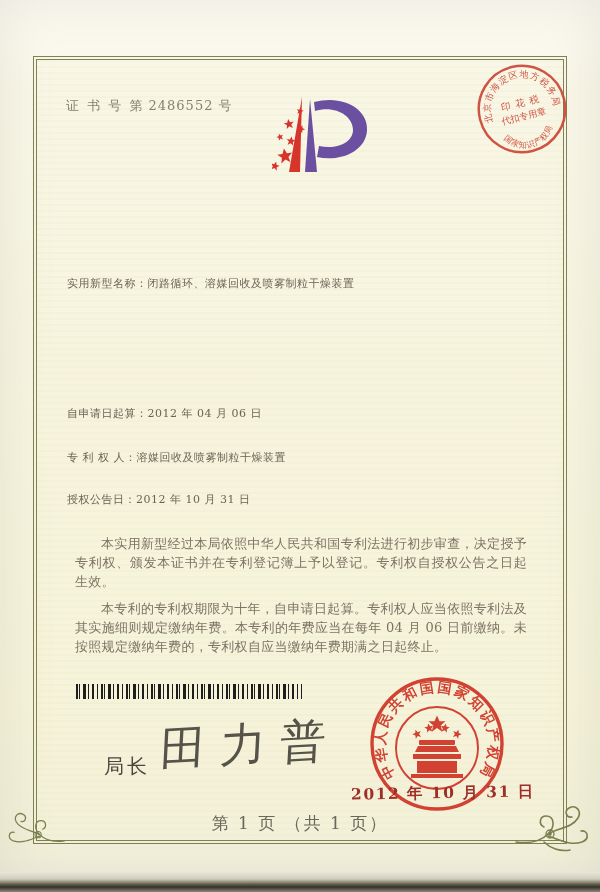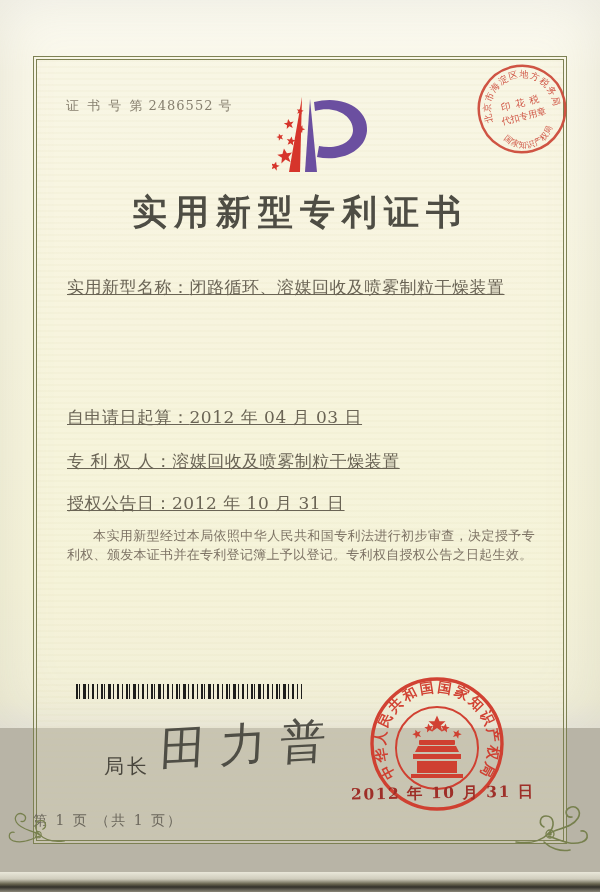"证 书 号 第 2486552" .page { height: 728px -> 892px }
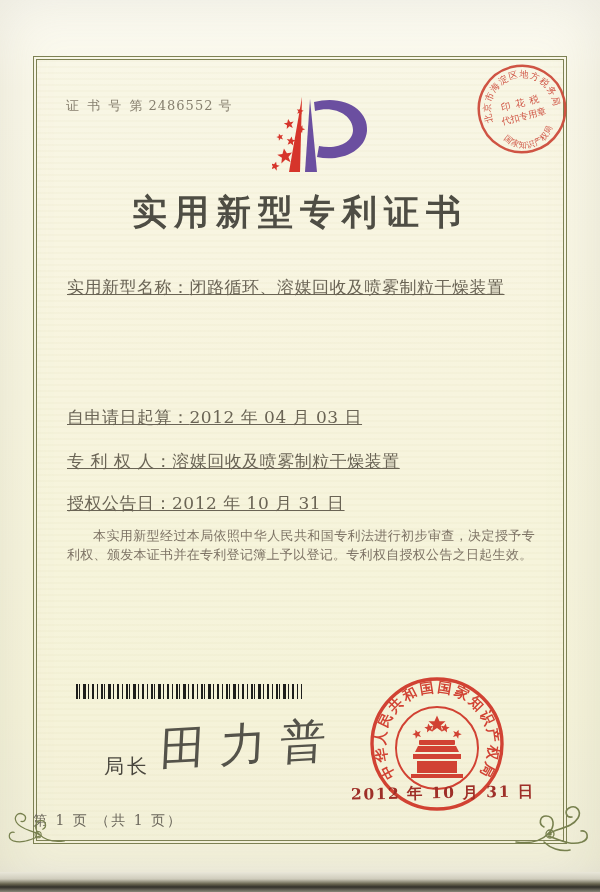"实用新型专利证书" div.doc-title { html: <div>实用新型专利证书</div> -> none }
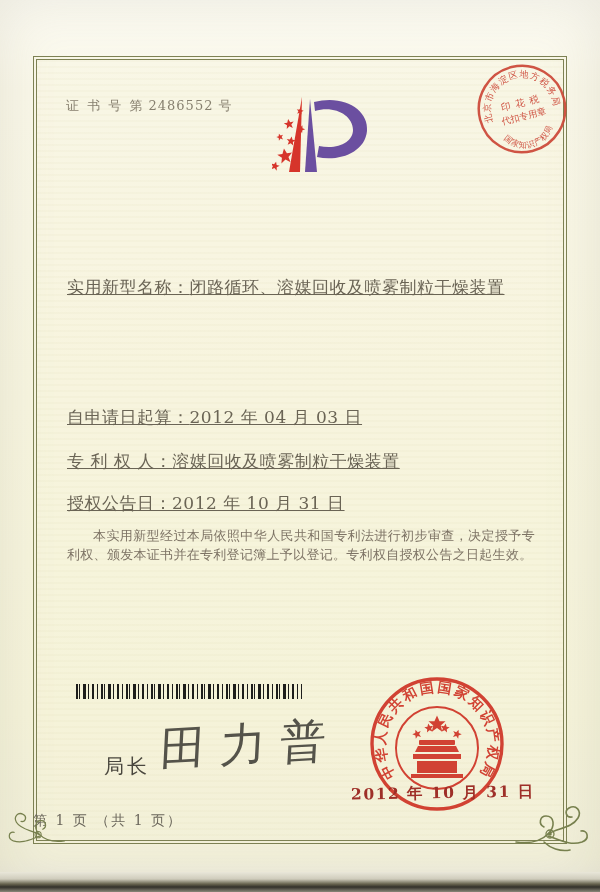"实用新型名称：闭路循环、溶媒回收及喷雾制粒干燥装置" .field { font-size: 17px -> 11px; text-decoration: underline -> none }
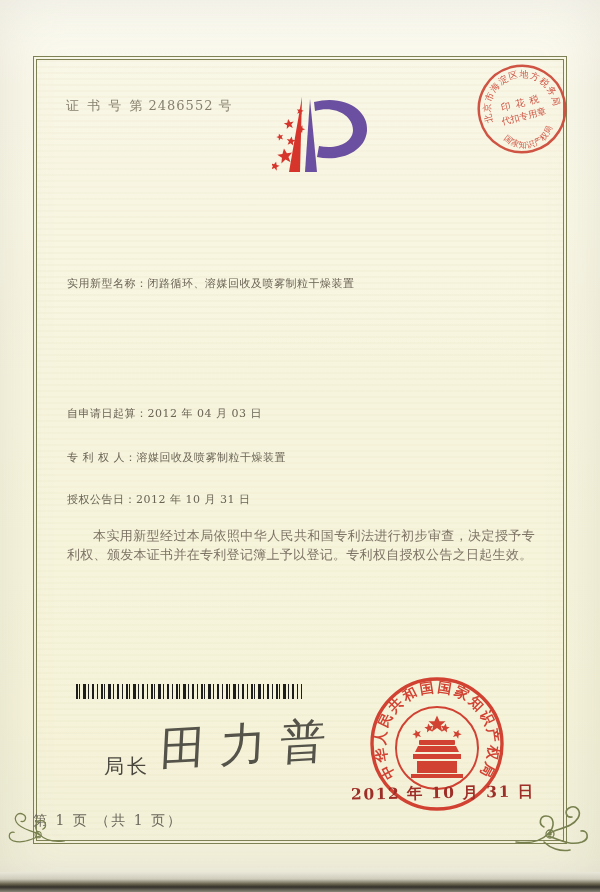"2012 年 04 月 03" span { text: 03 -> 06 }
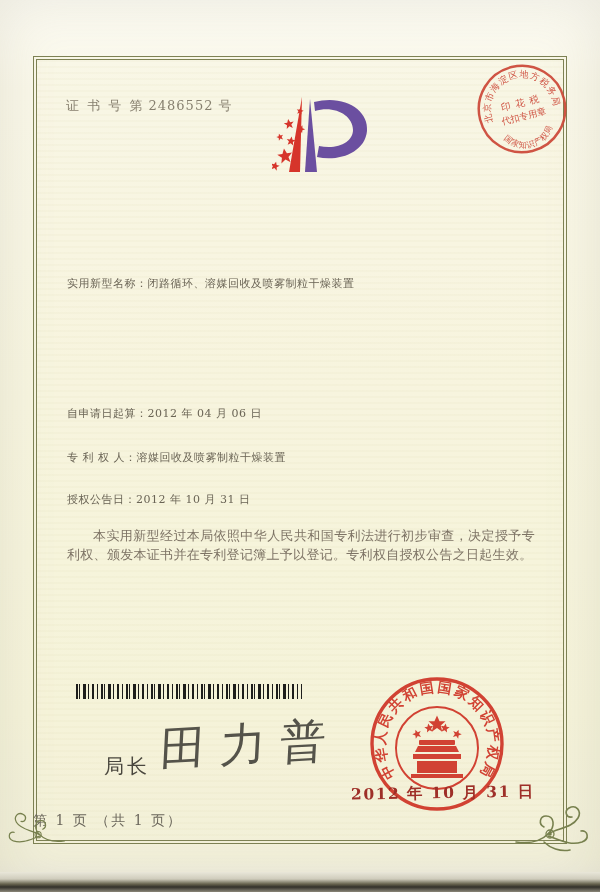"本实用新型经过本局依照中华人民共和国专利法进行初步审查，决定授予专利权、颁发本证" .body-text p { margin: 0 -> 8px }
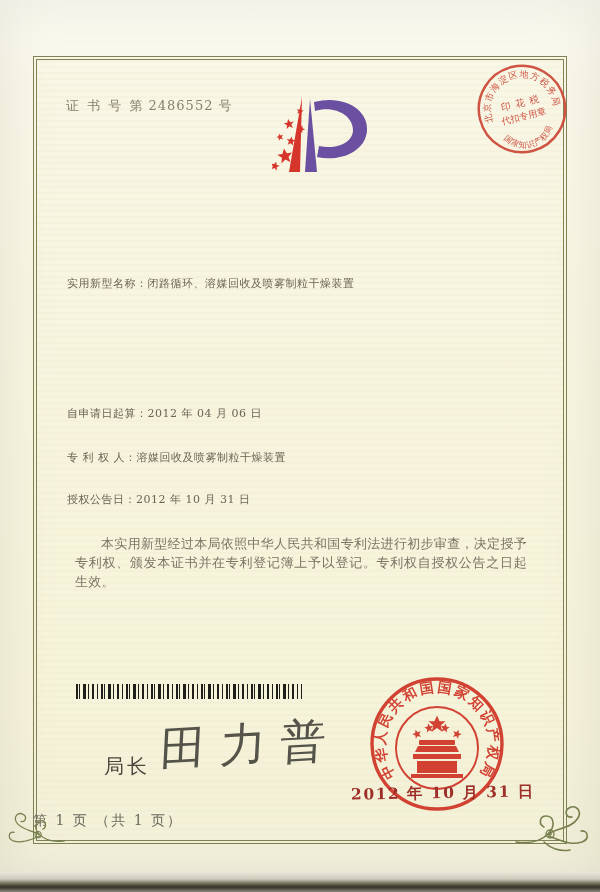"本专利的专利权期限为十年，自申请日起算。专利权人应当依照专利法及其实施细则规定缴" p { html: none -> <p>本专利的专利权期限为十年，自申请日起算。专利权人应当依照专利法及其实施细则规定缴纳年费。本专利的年费应当在每年 04 月 06 日前缴纳。未按照规定缴纳年费的，专利权自应当缴纳年费期满之日起终止。</p> }
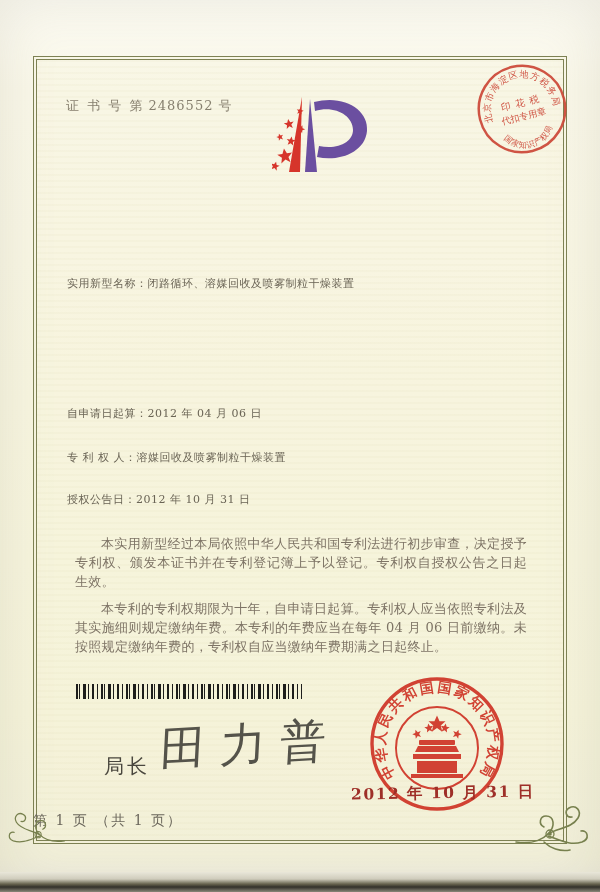"第 1 页 （共 1" .footer-page { font-size: 14px -> 17px; text-align: left -> center }
